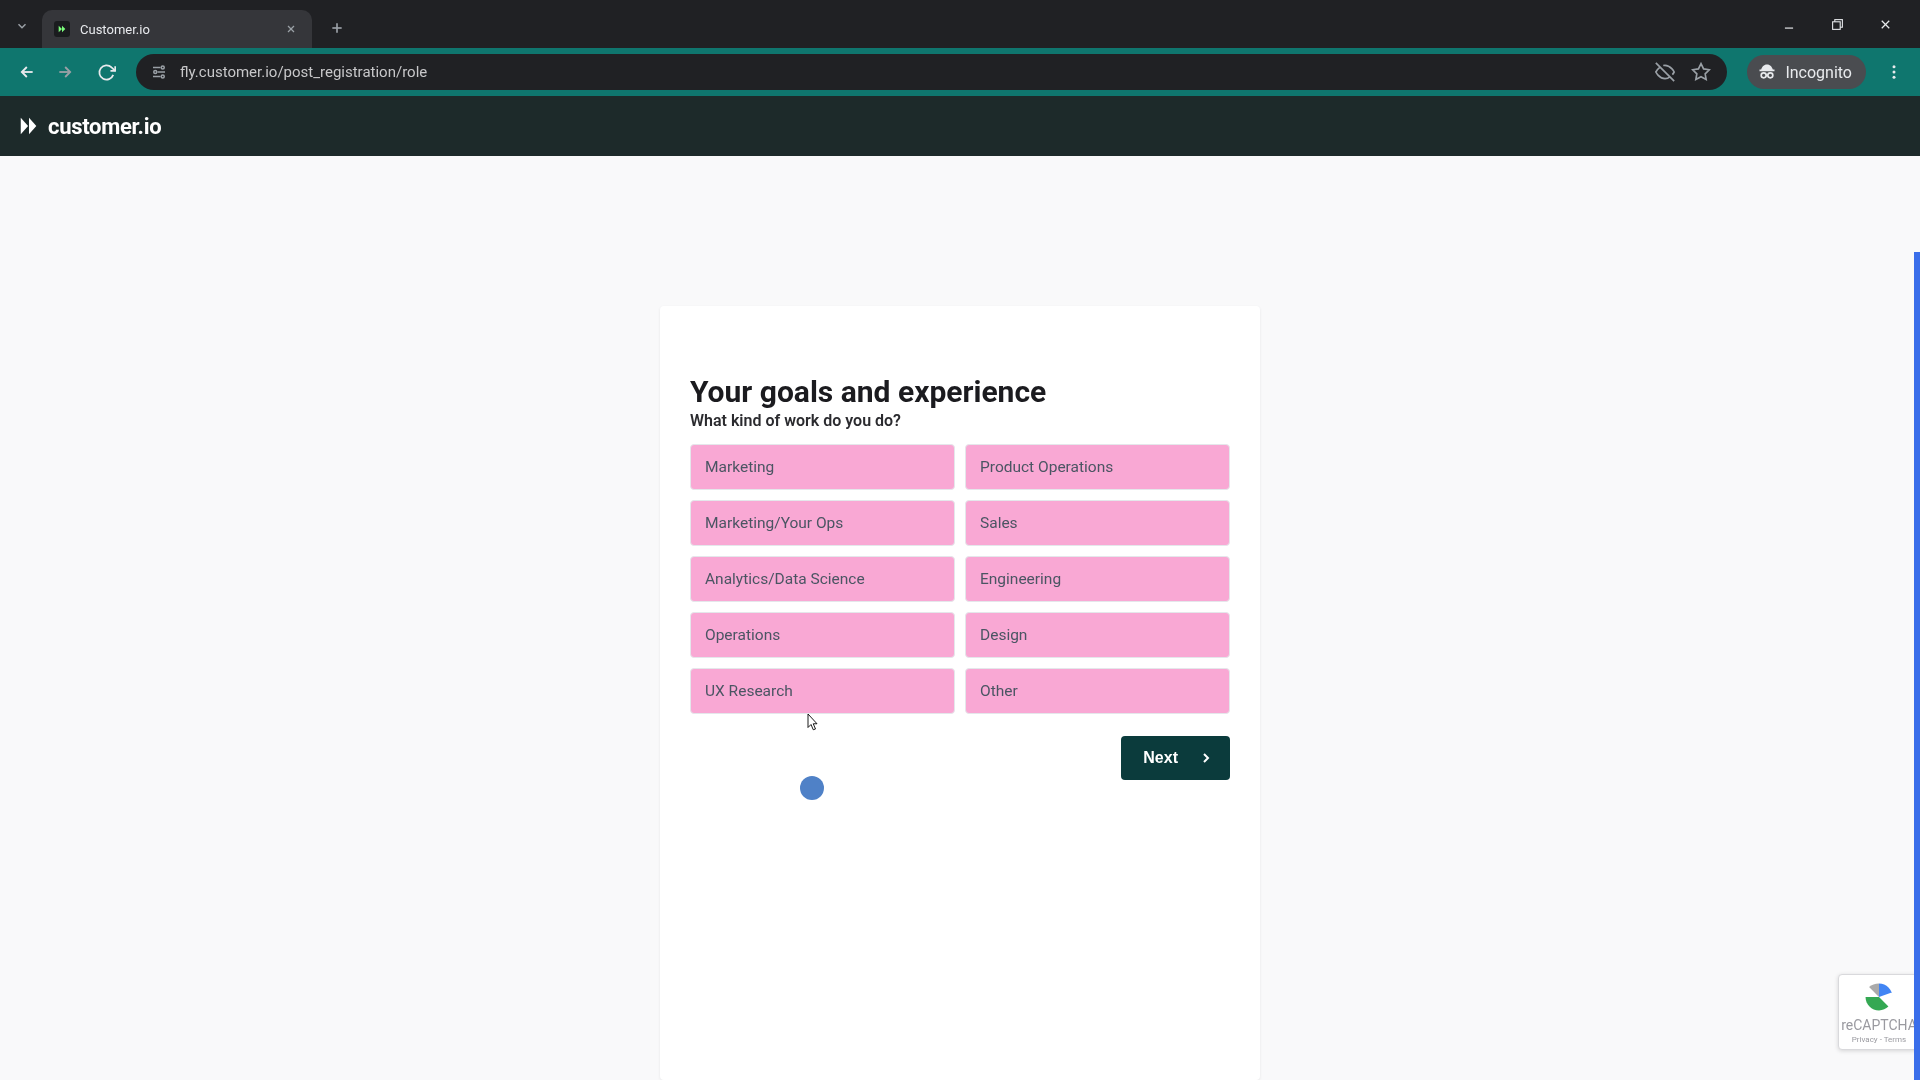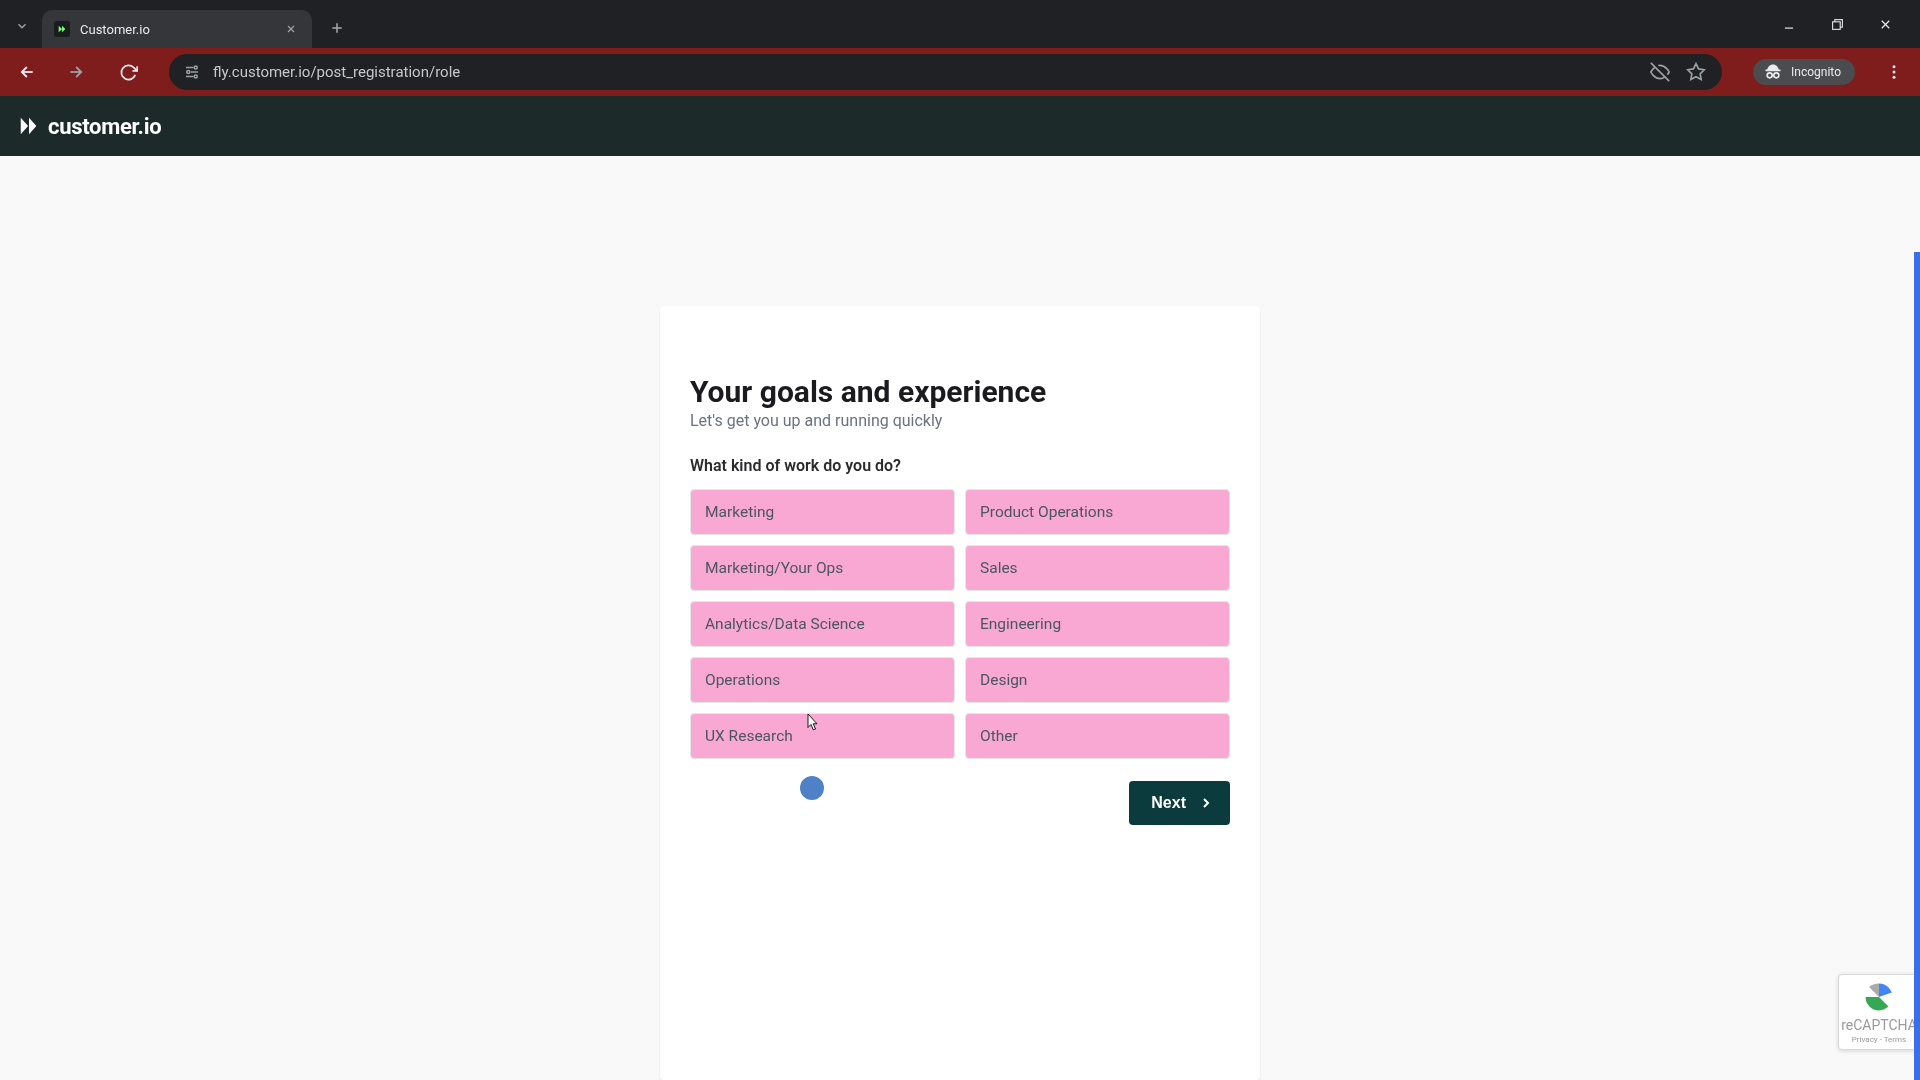"fly.customer.io/post_registration/role" .toolbar { background: #7f1d1d -> #0f766e; gap: 19px -> 8px }
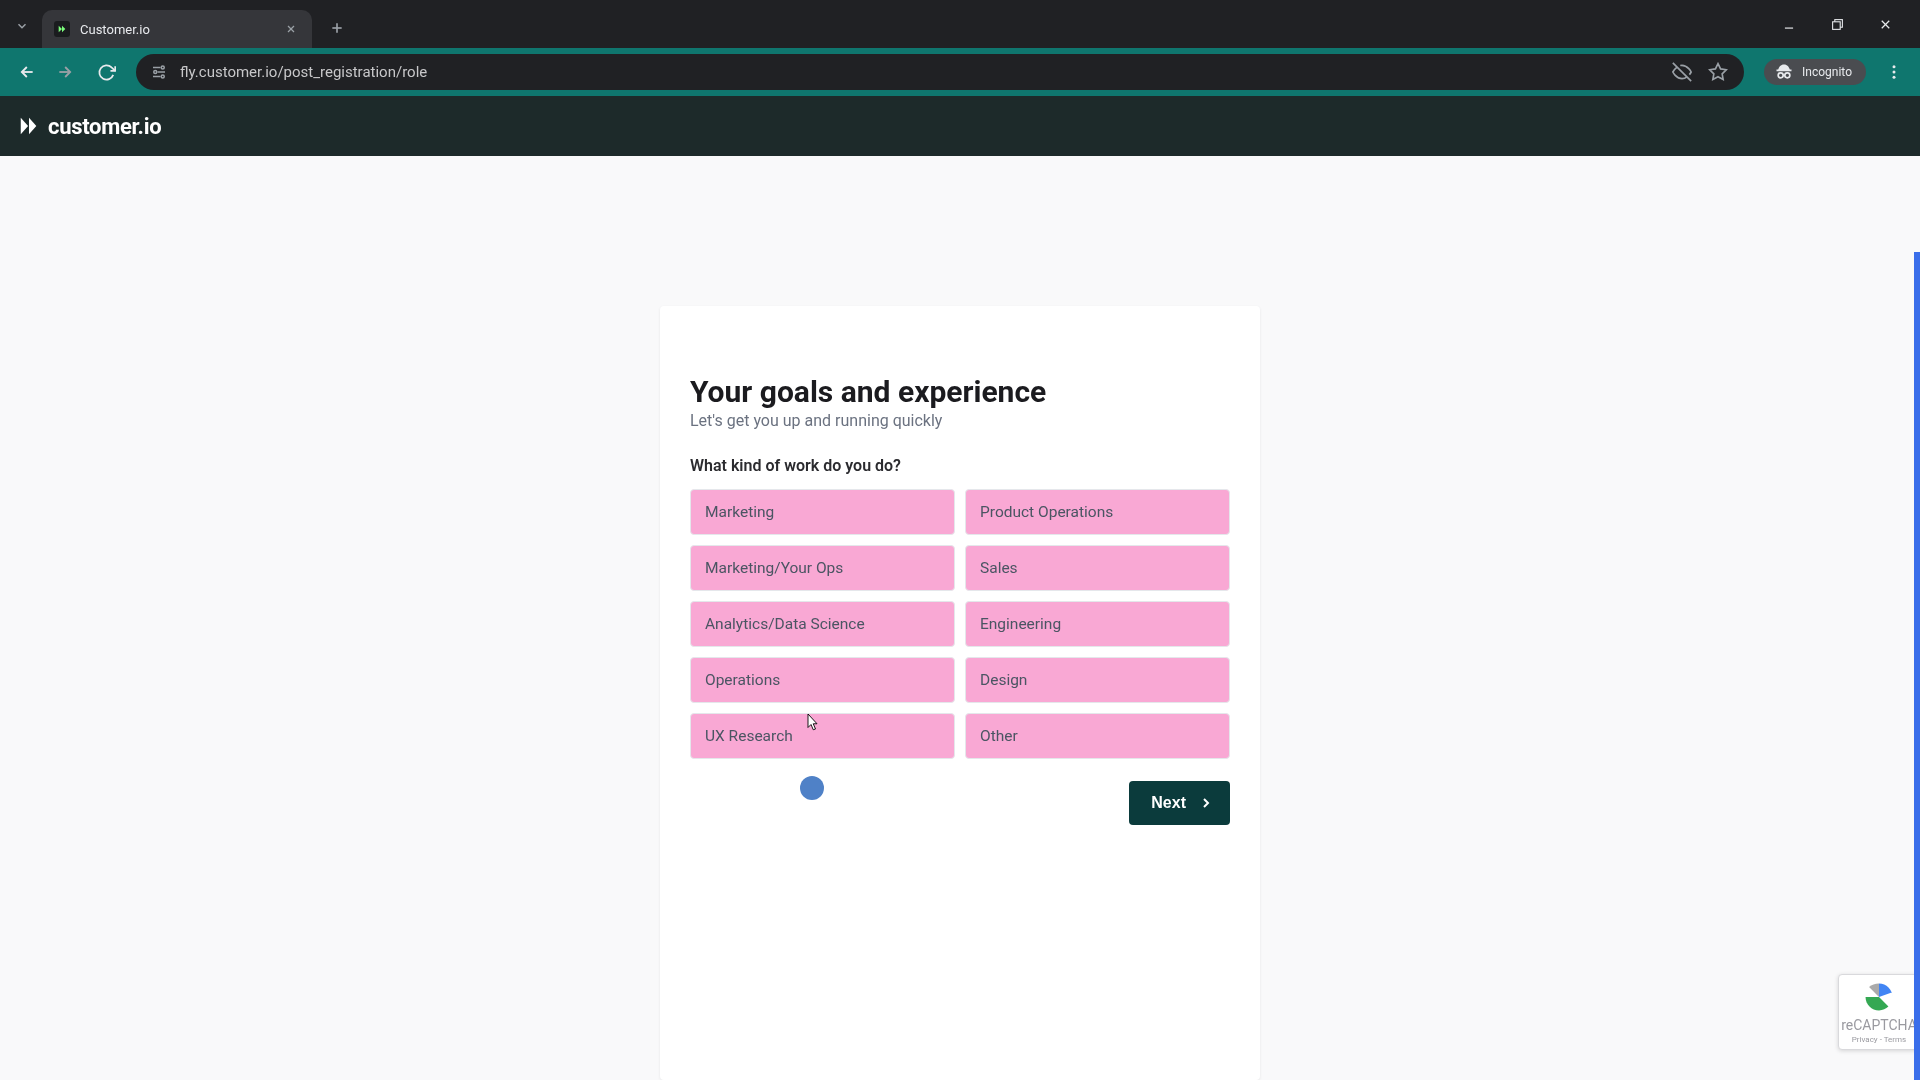"Incognito" .incognito-chip { font-size: 12px -> 16px; height: 26px -> 34px }
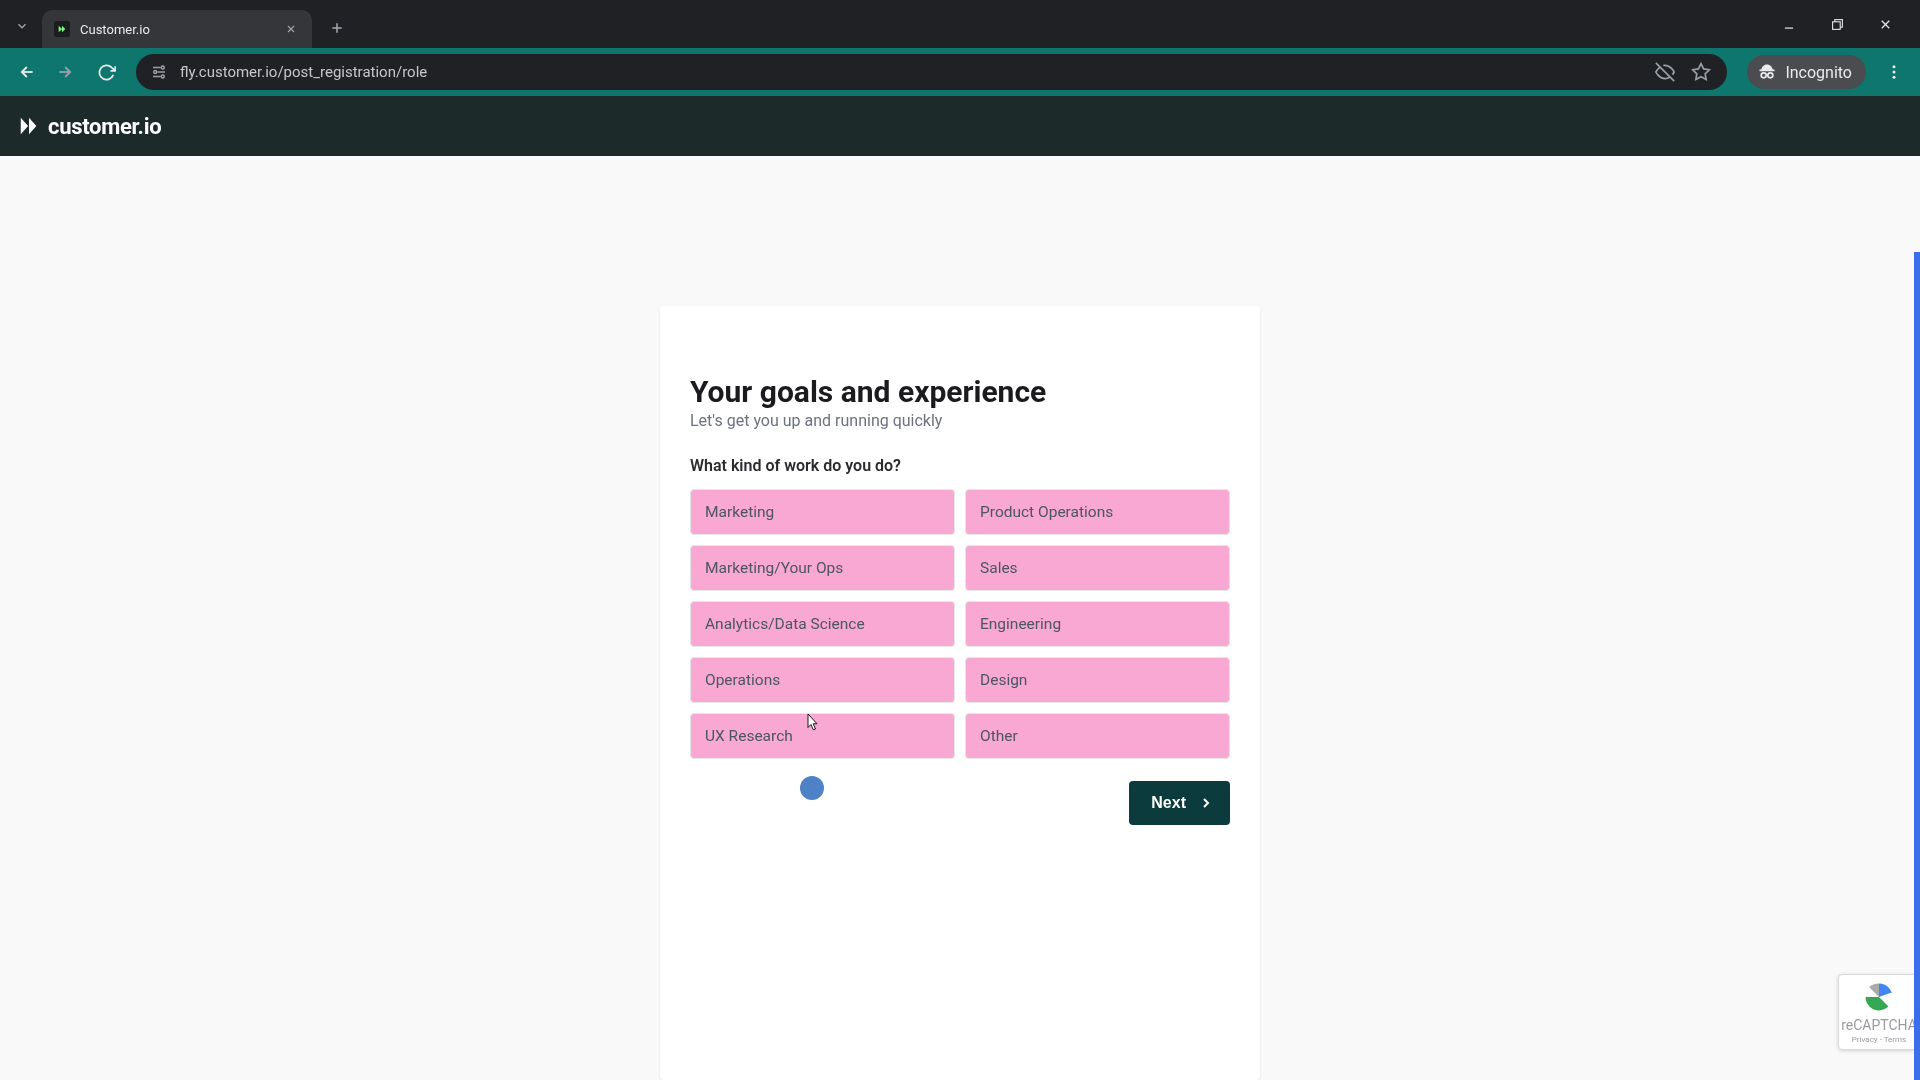"Let's get you up and" p.card-sub { html: <p>Let's get you up and running quickly</p> -> none }
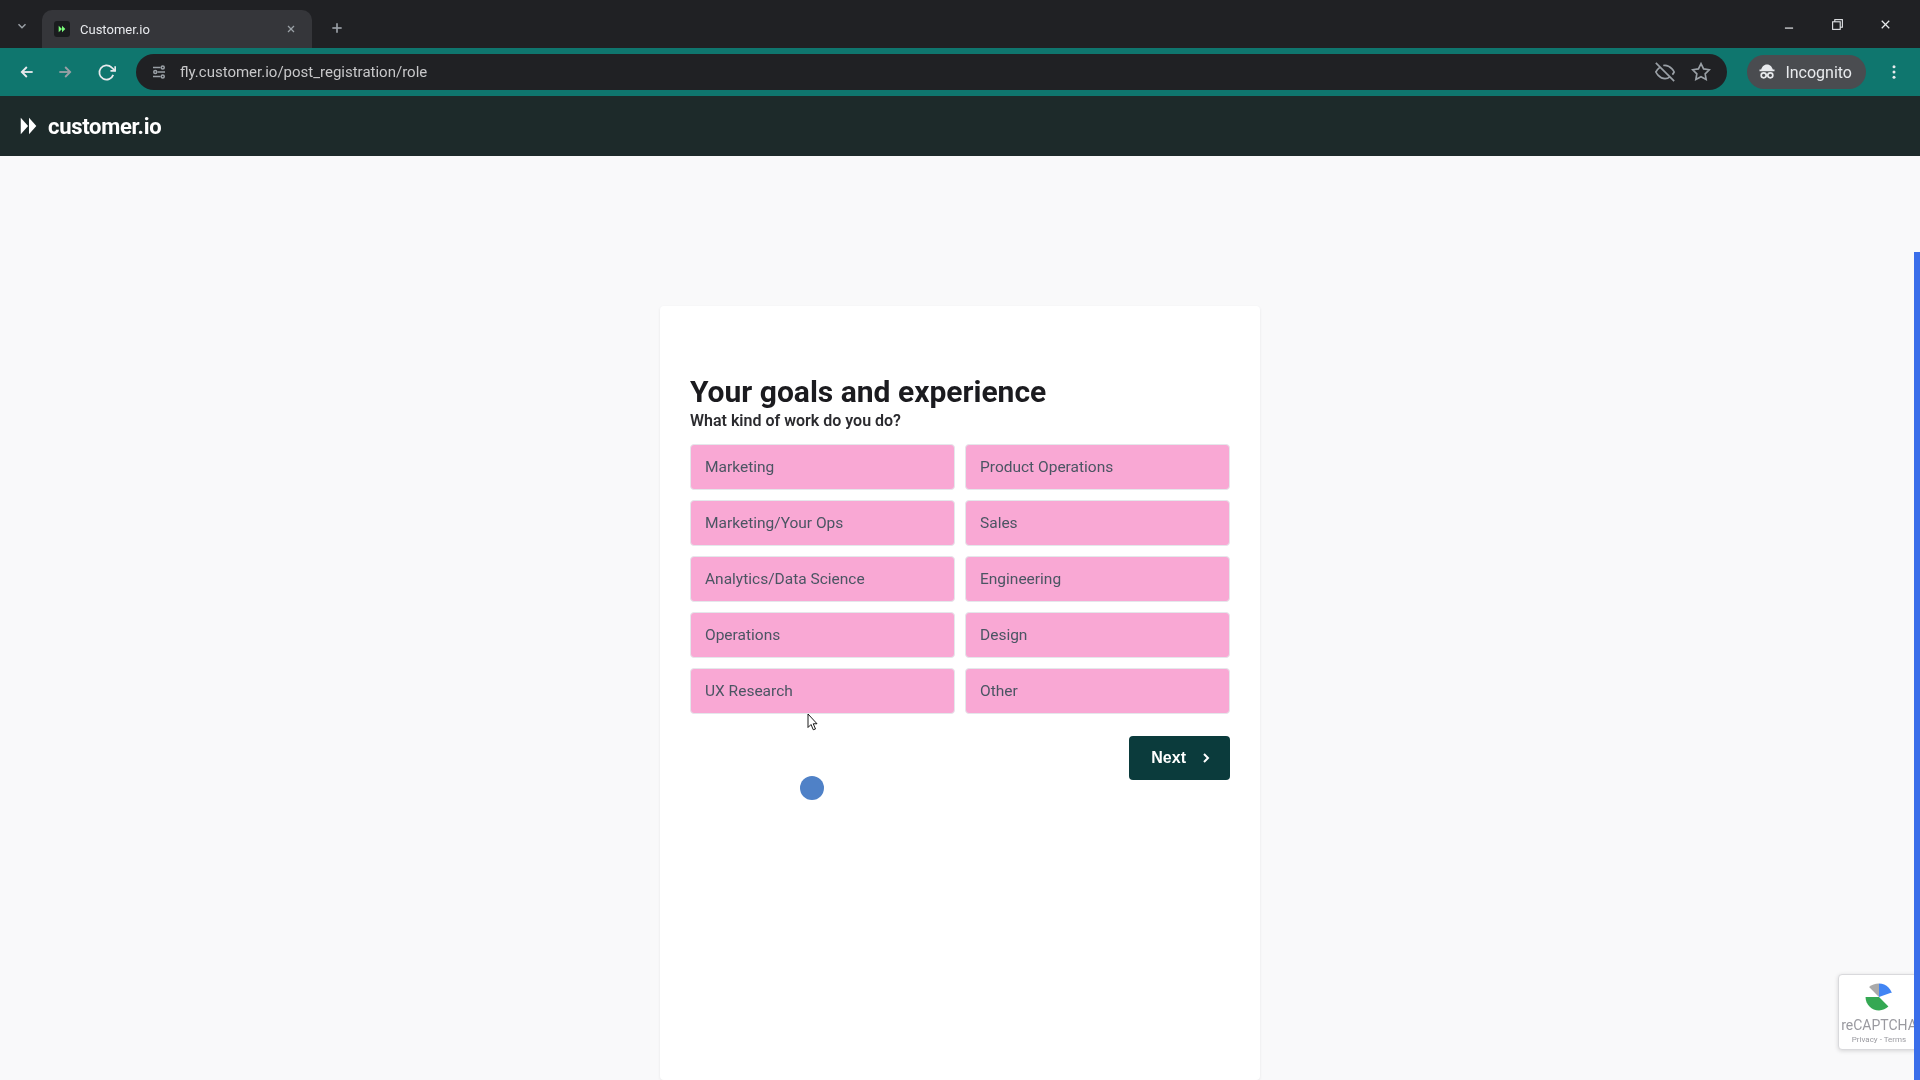"Next" .next-btn { gap: 12px -> 20px }
